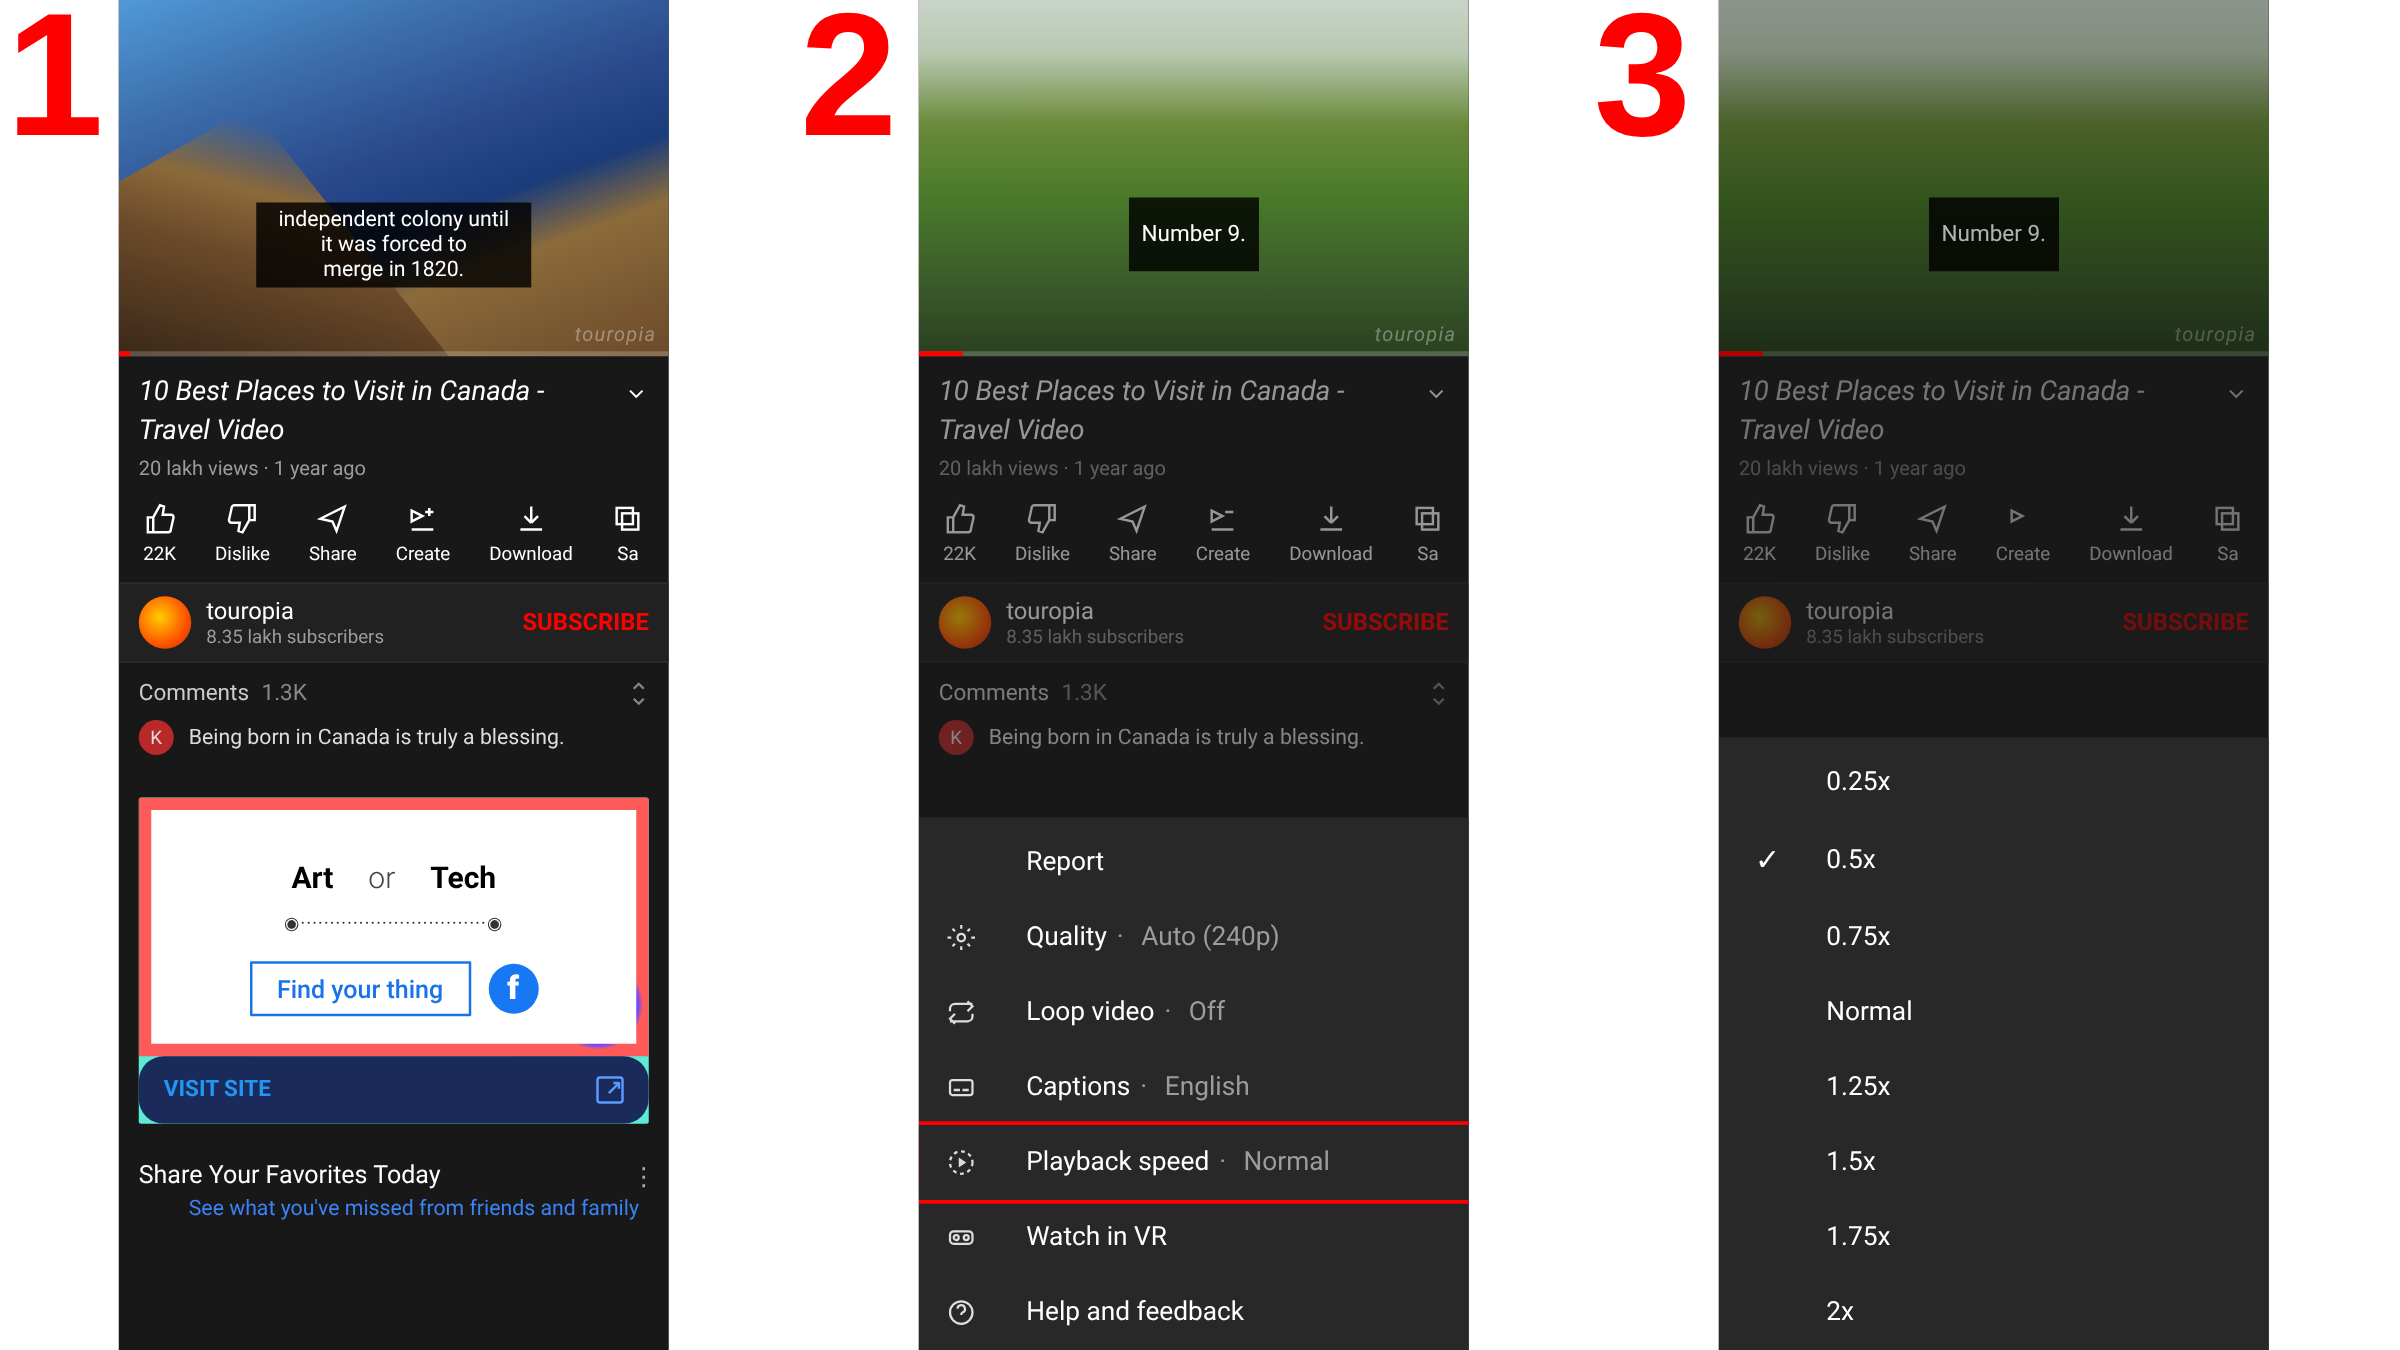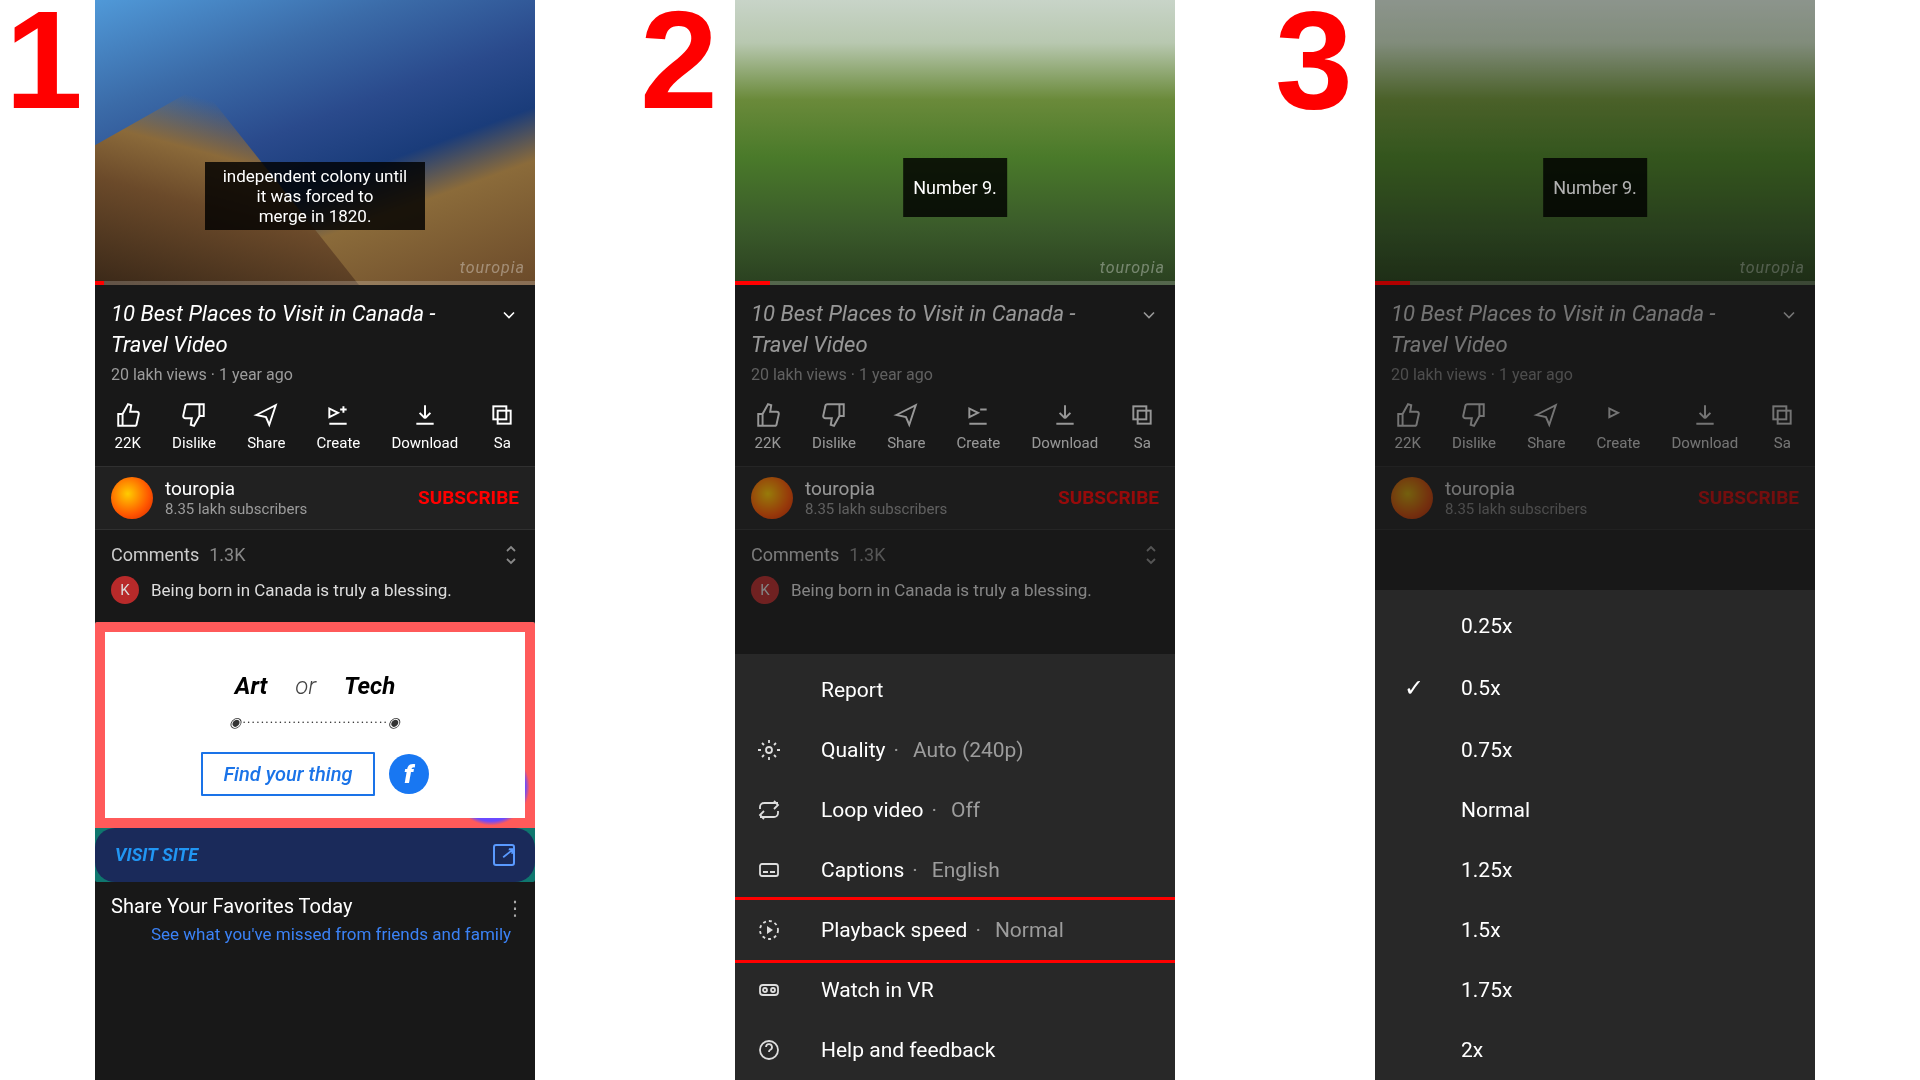"Art or Tech" .ad-card { background: #0f766e -> #5eead4; font-style: italic -> none; margin: none -> 16px }
